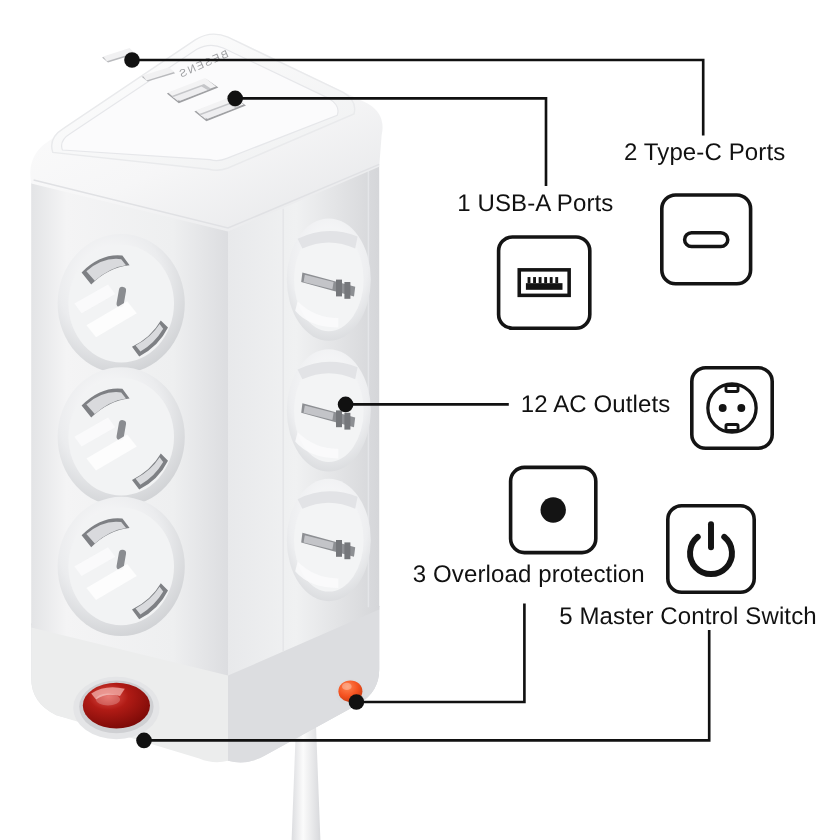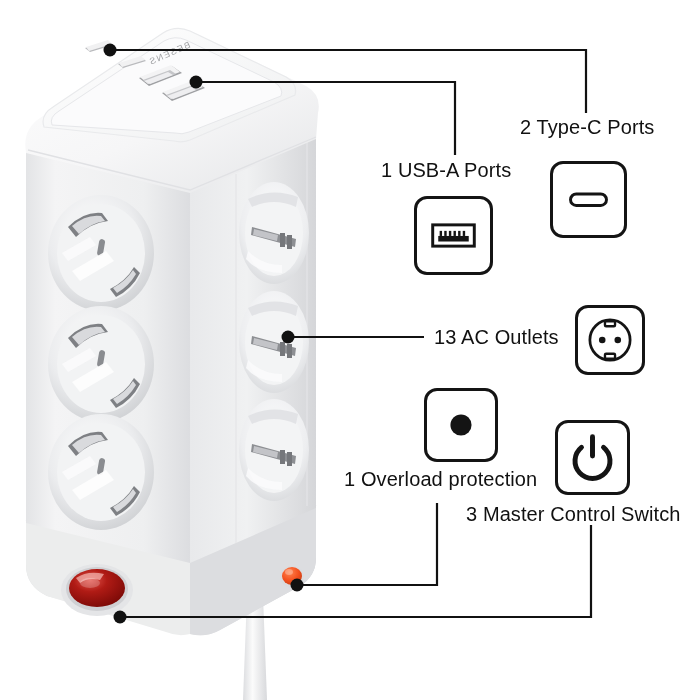"13 AC Outlets" div.callout-label { text: 13 -> 12 }
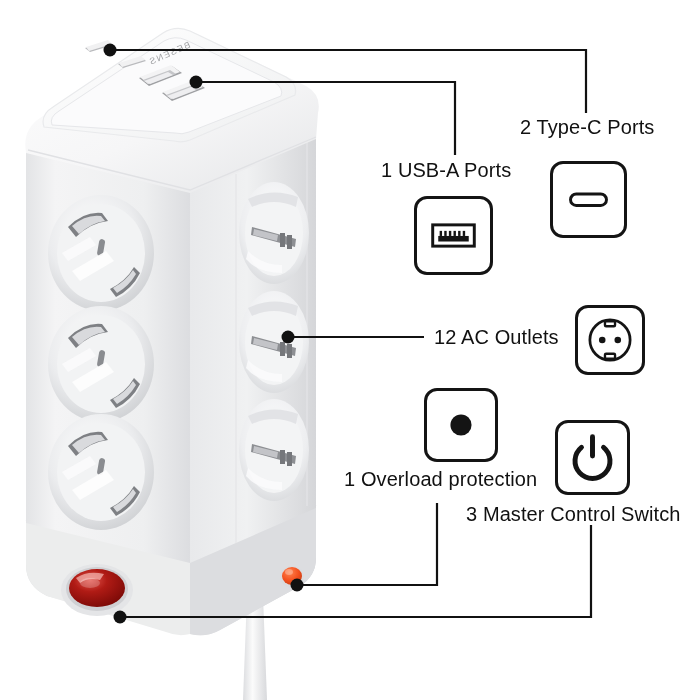"1 Overload protection" div.callout-label { text: 1 -> 3 }
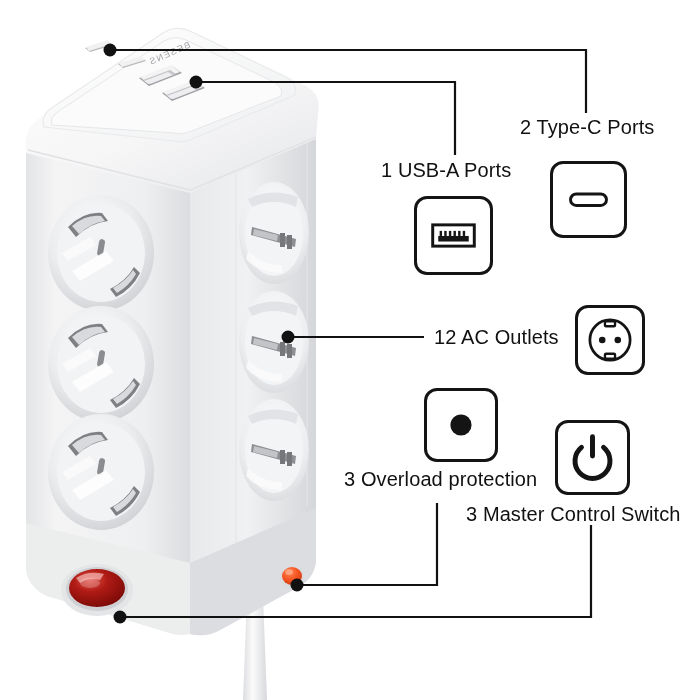"3 Master Control Switch" div.callout-label { text: 3 -> 5 }
